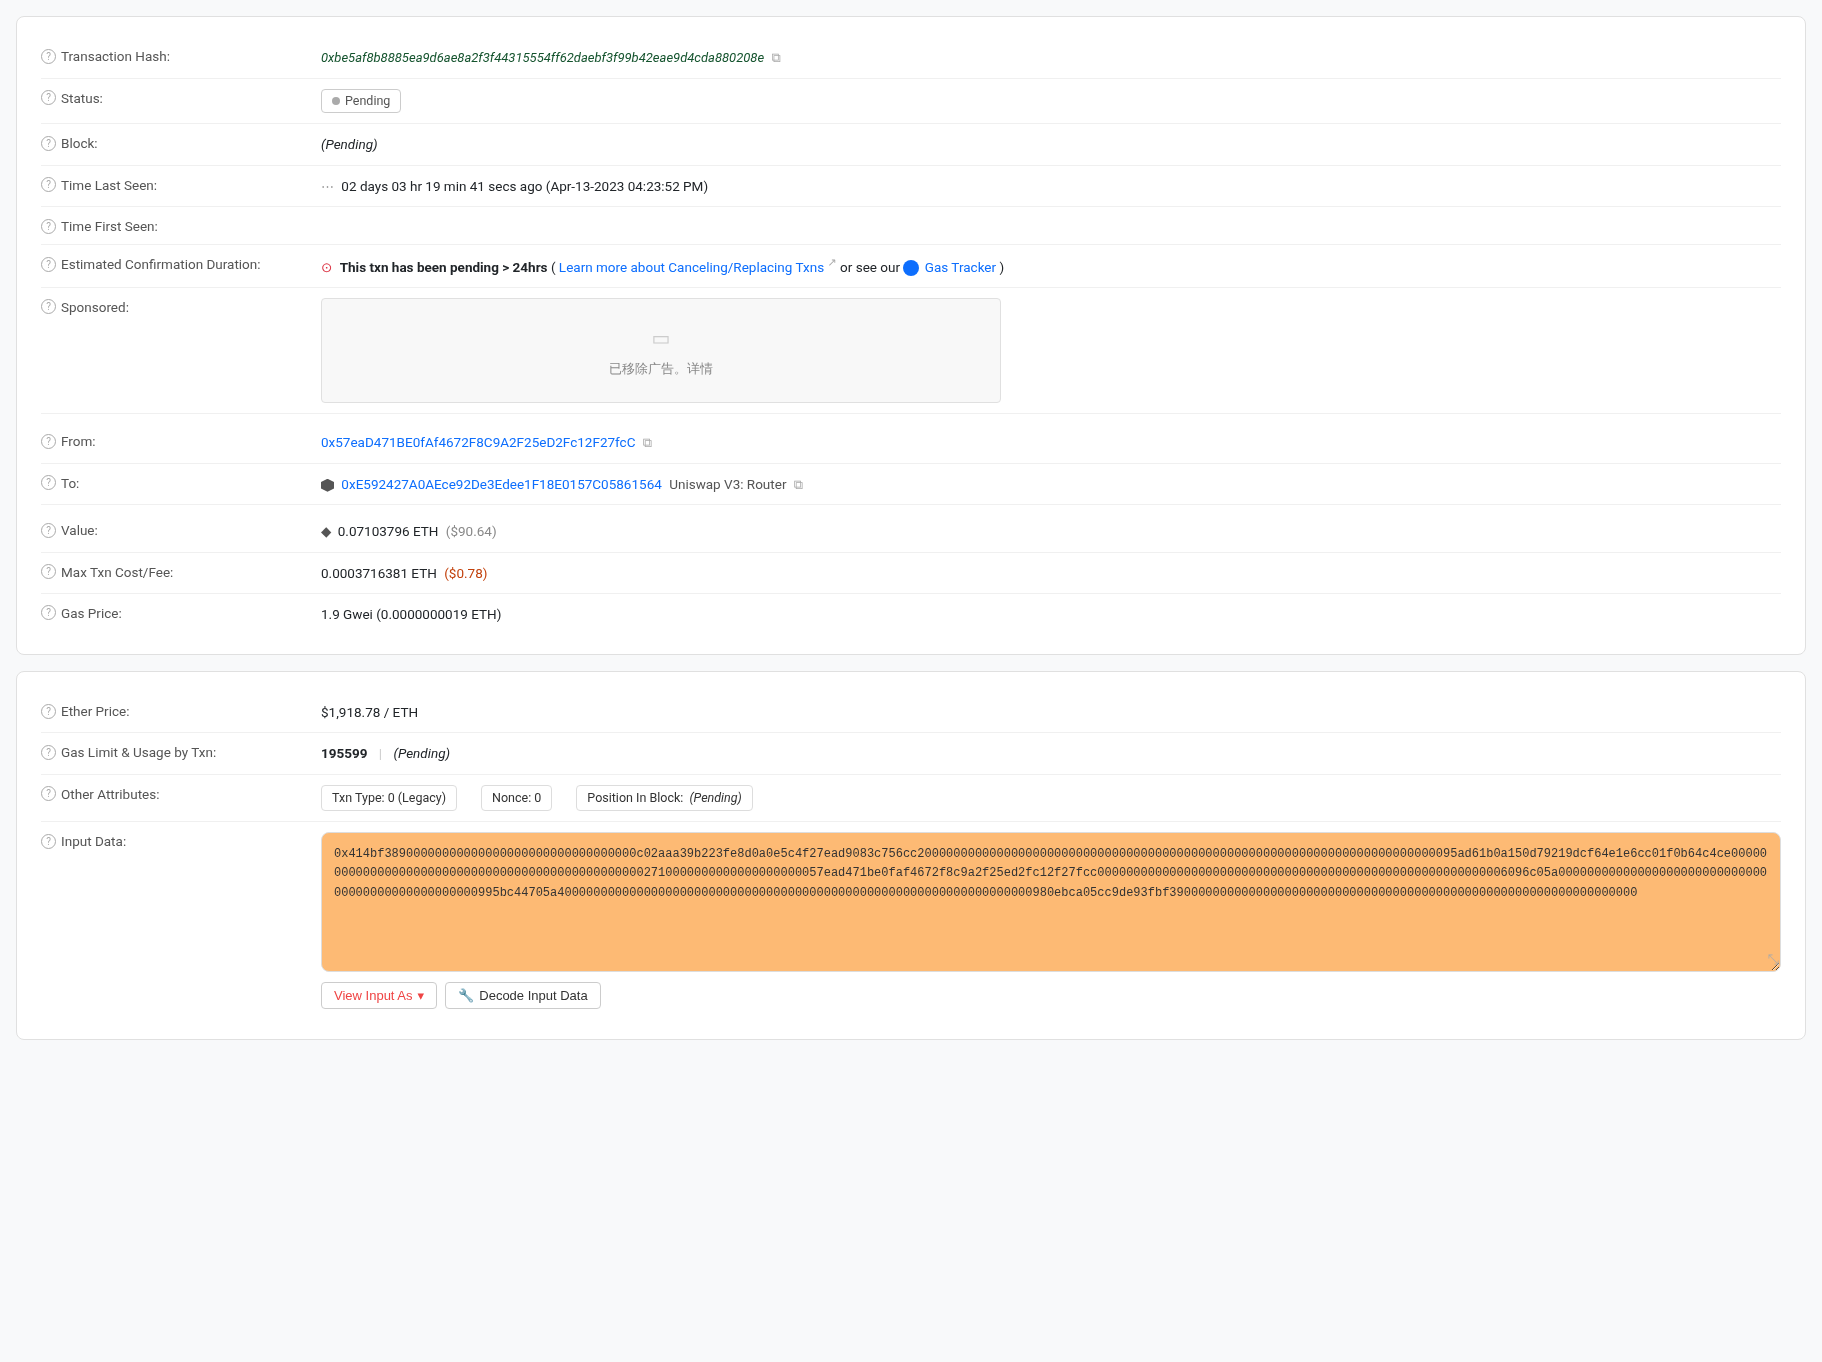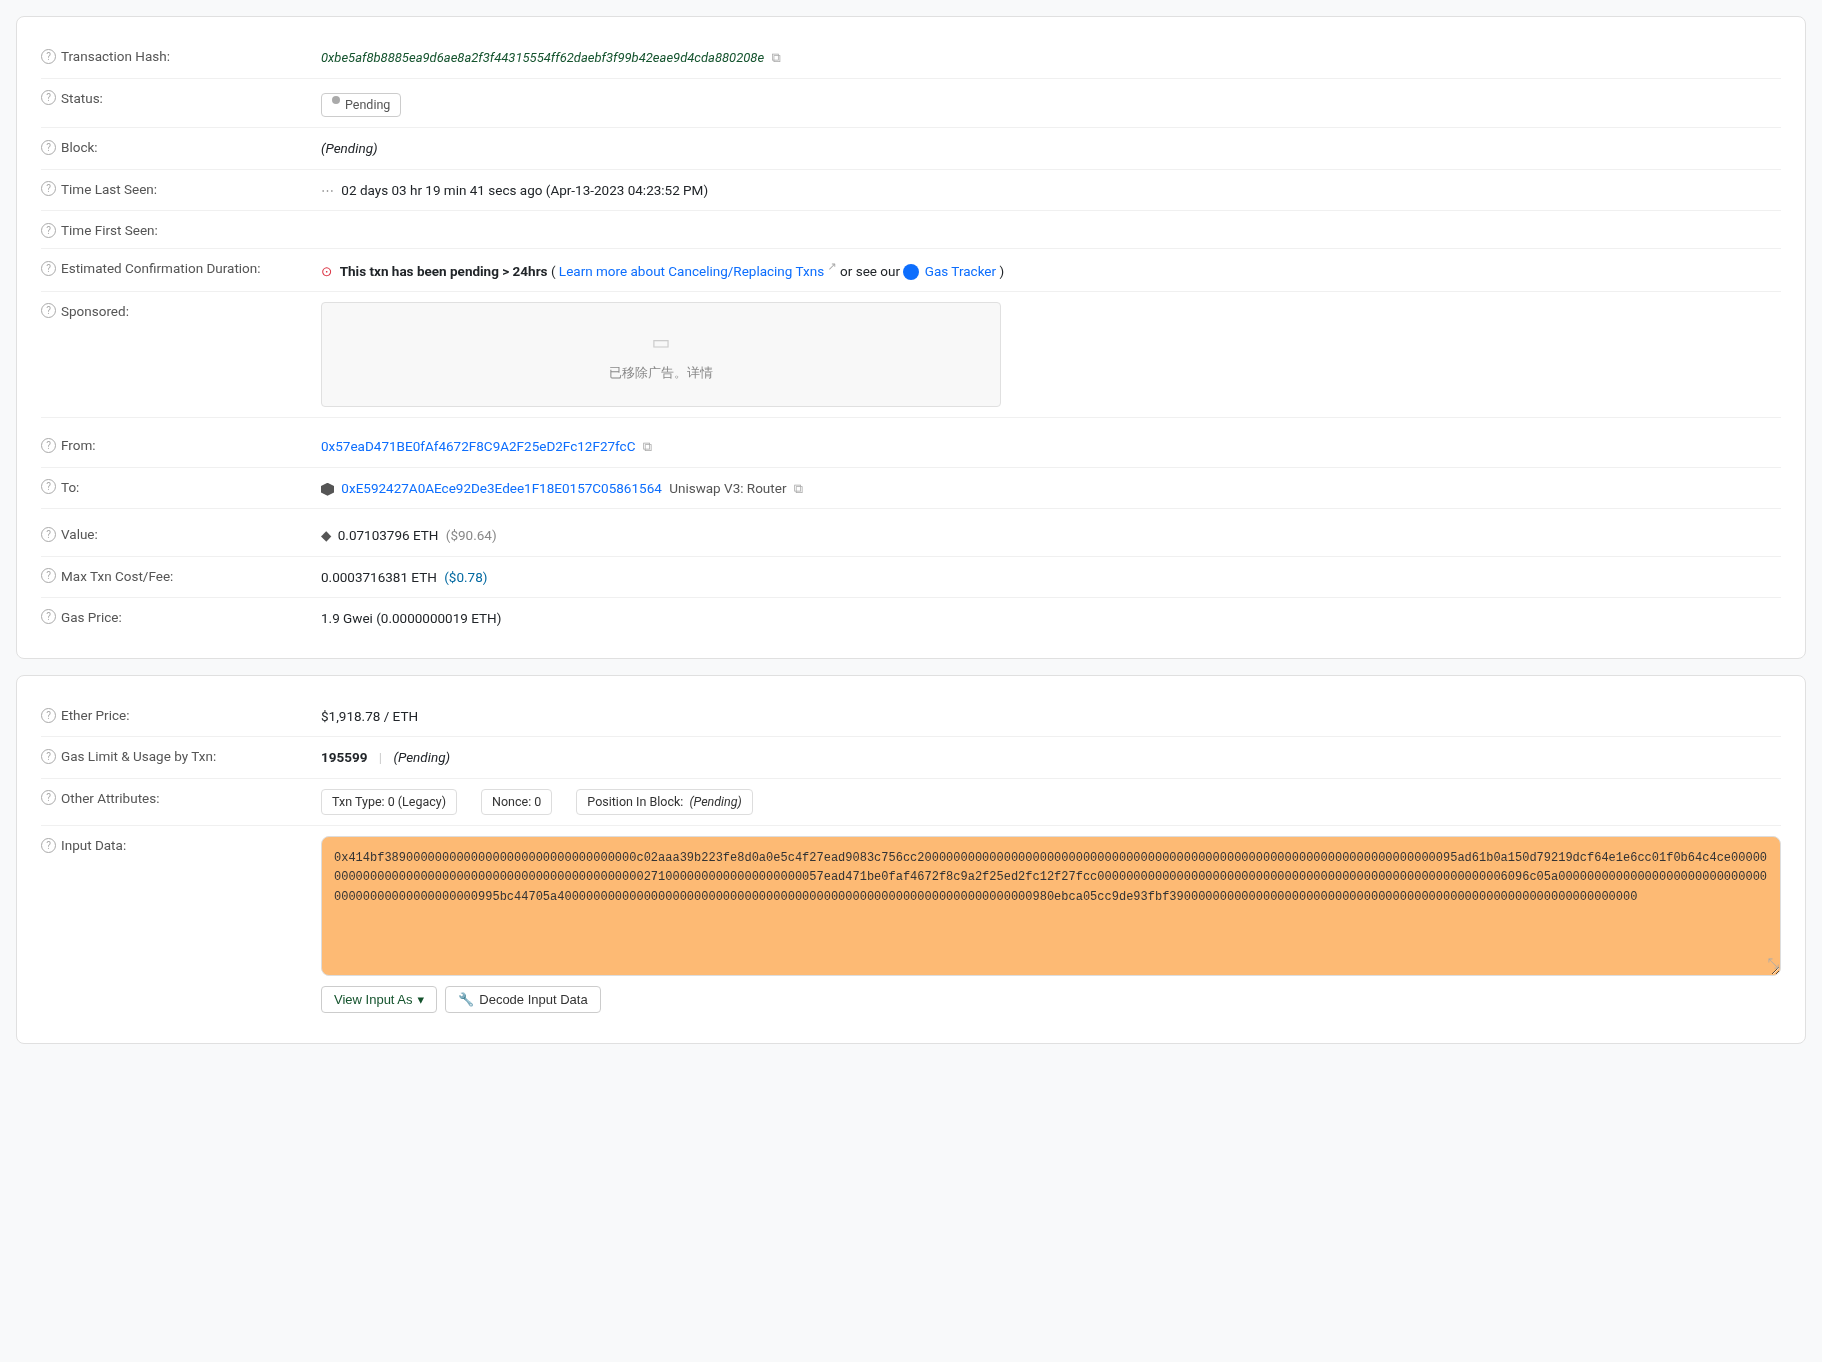"Pending" .badge-pending { align-items: flex-start -> center }
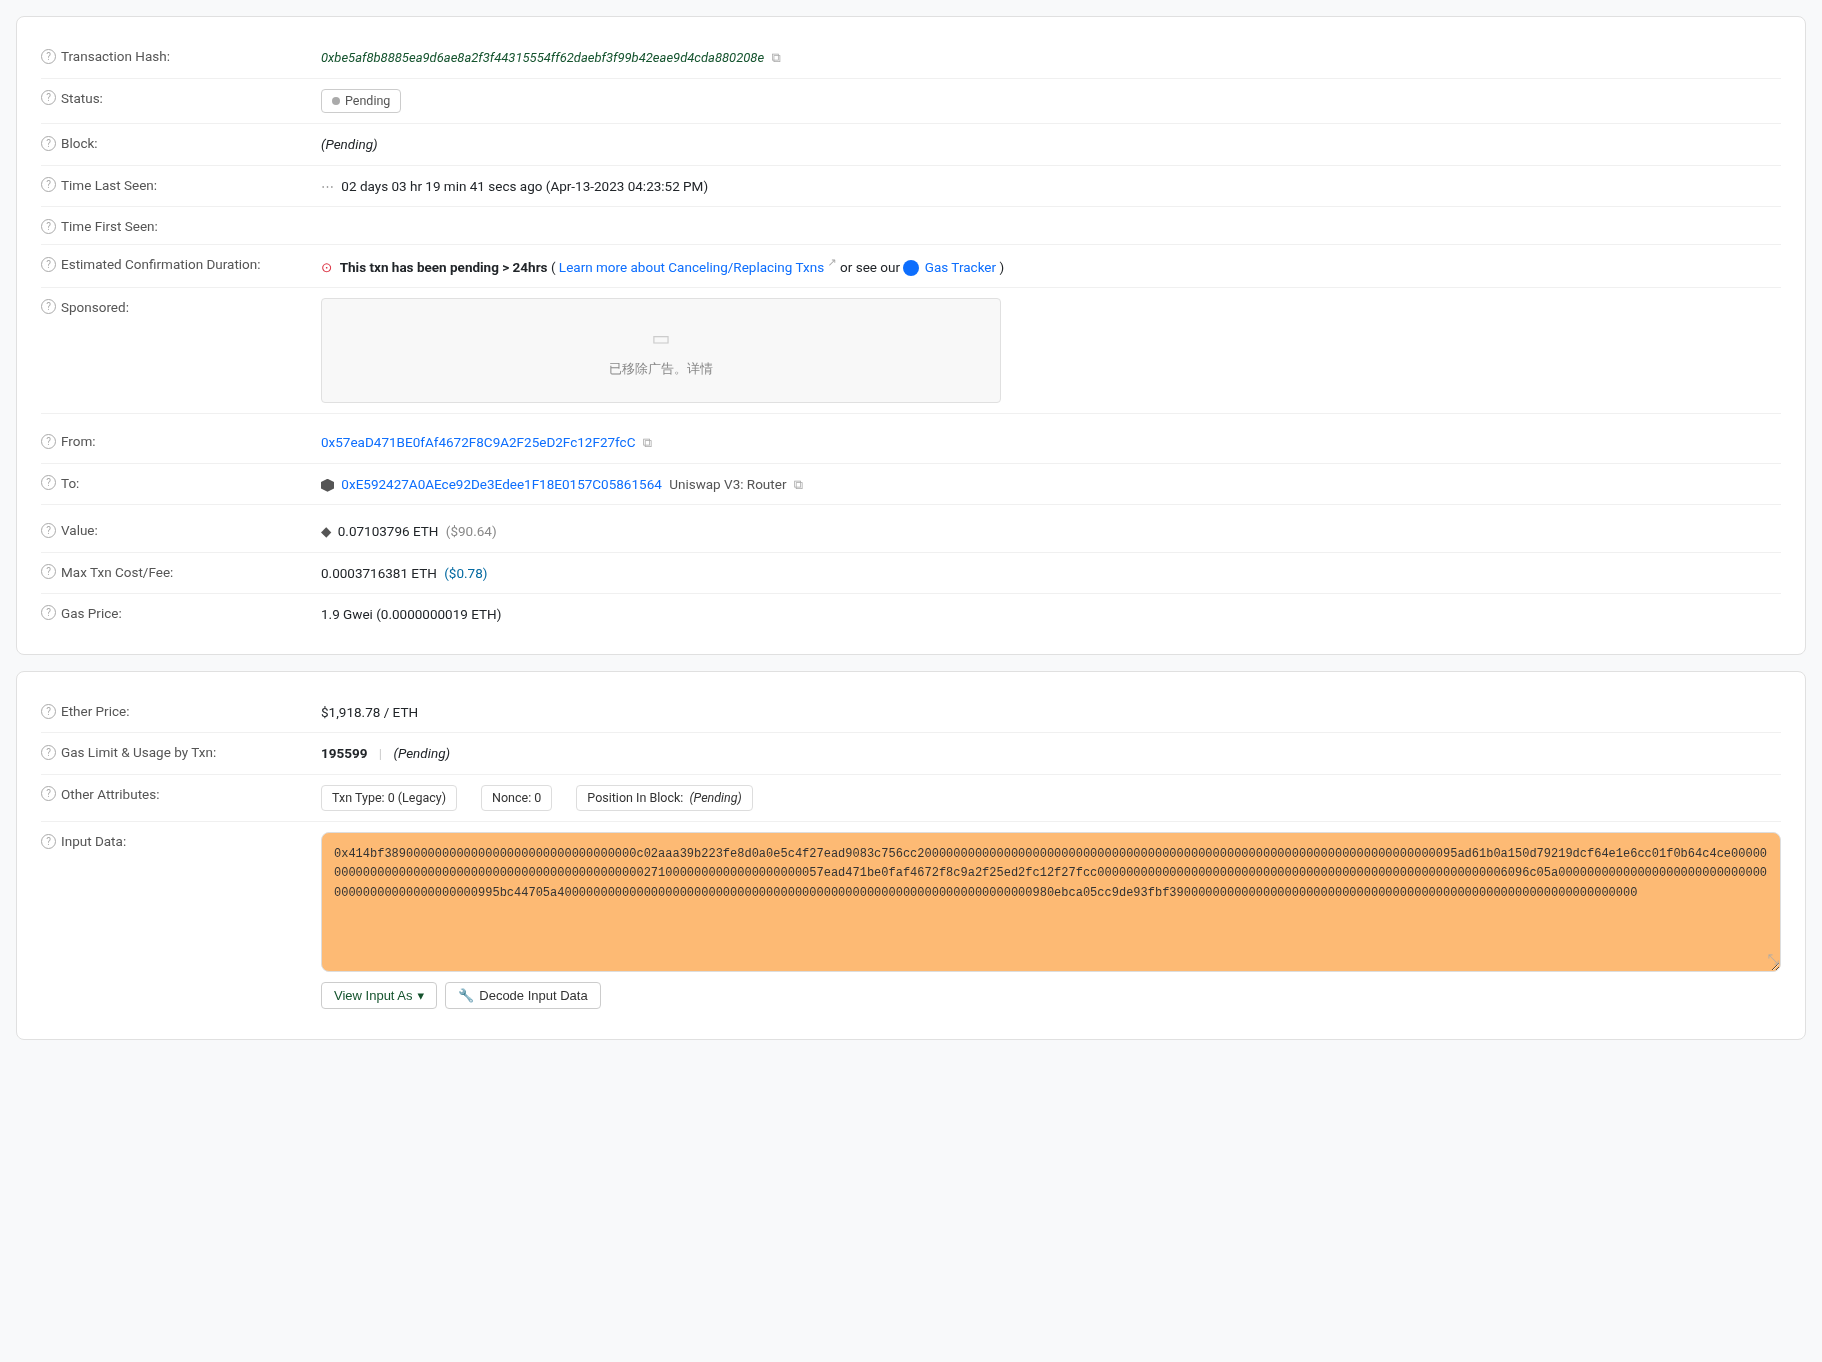"($0.78)" span { color: #0369a1 -> #c2410c }
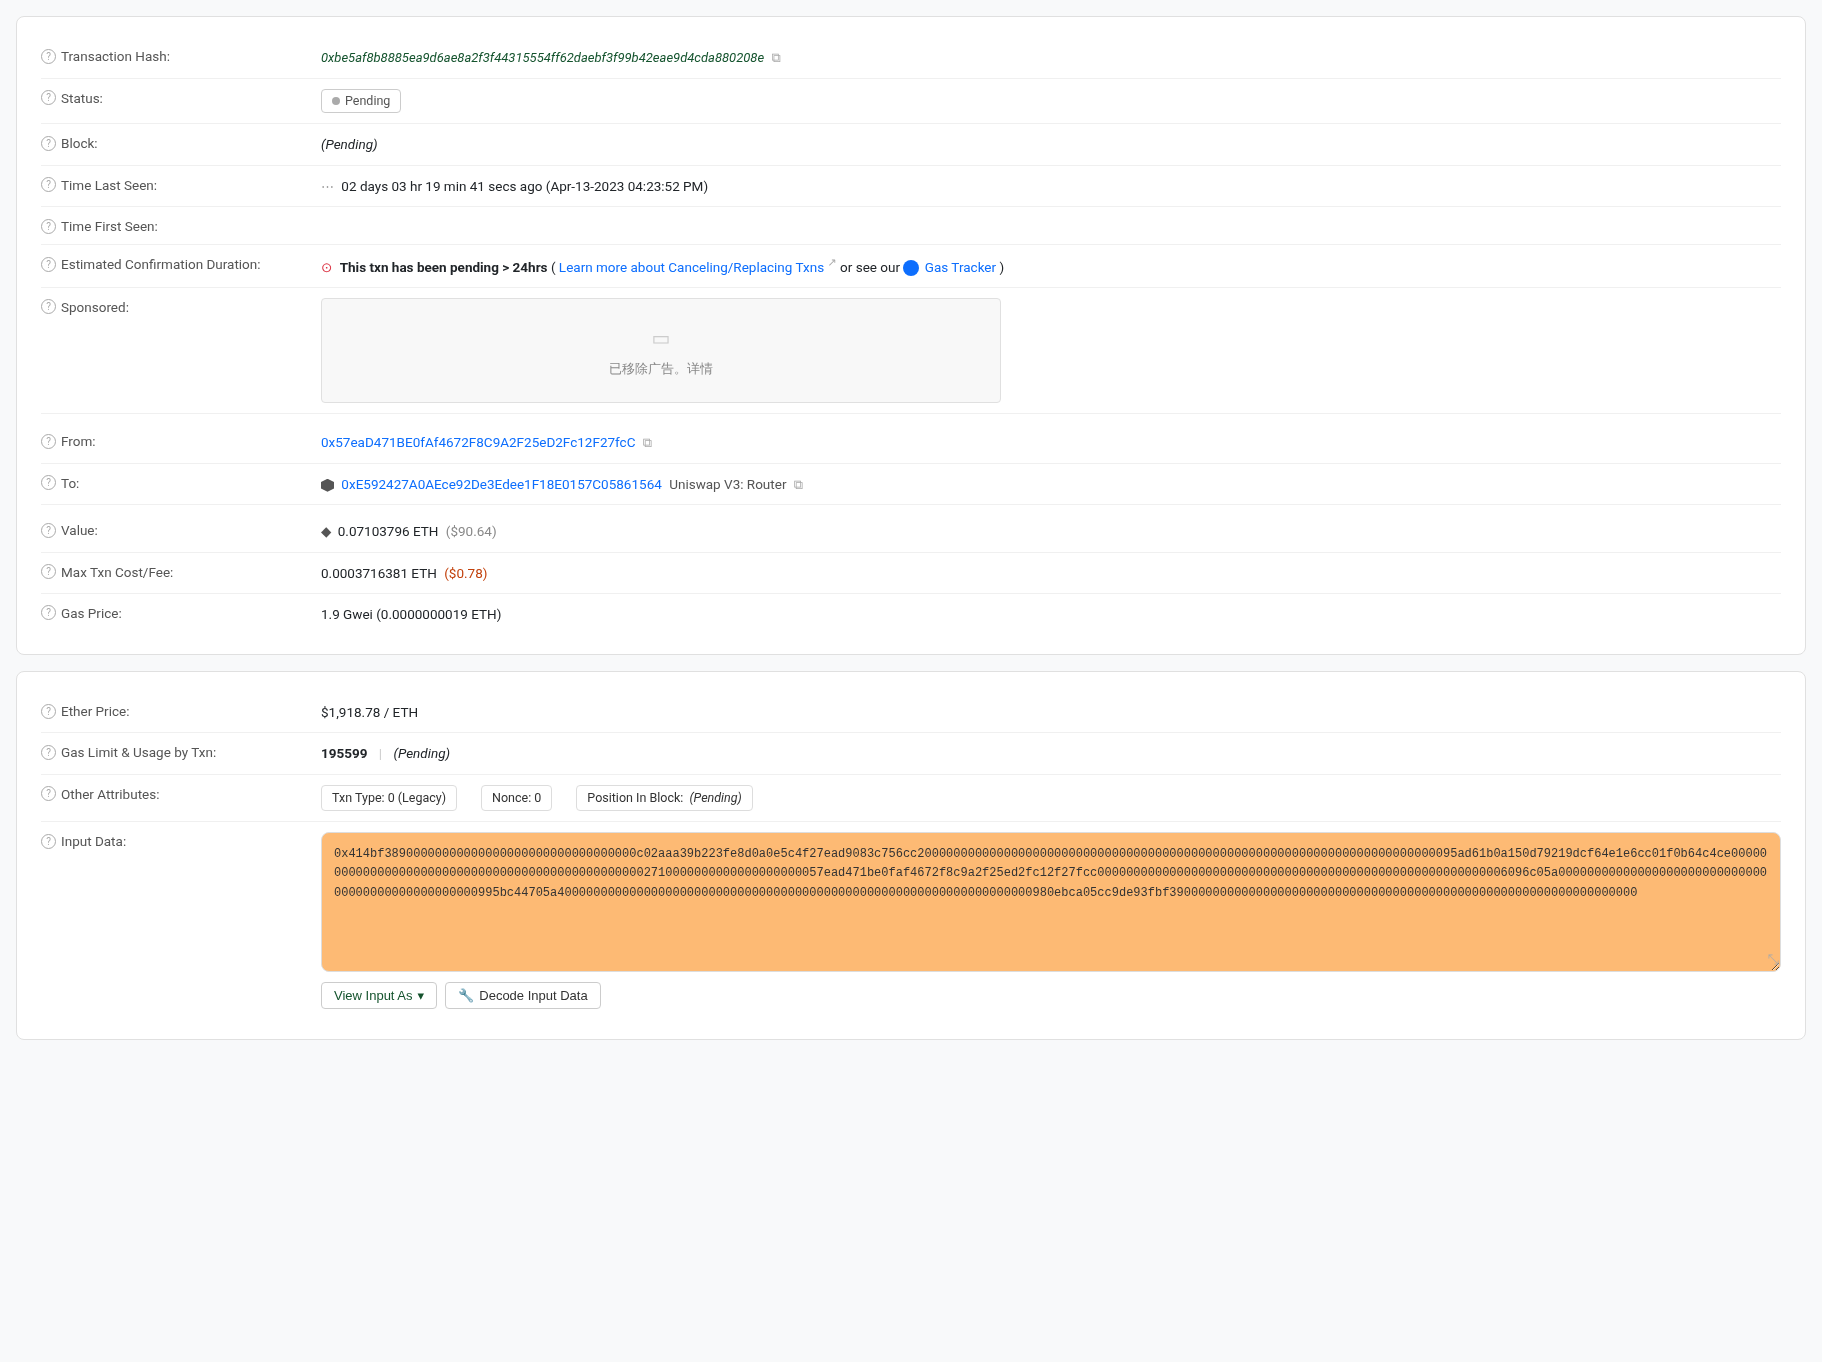"View Input As" .btn-outline { color: #14532d -> #ef4444 }
